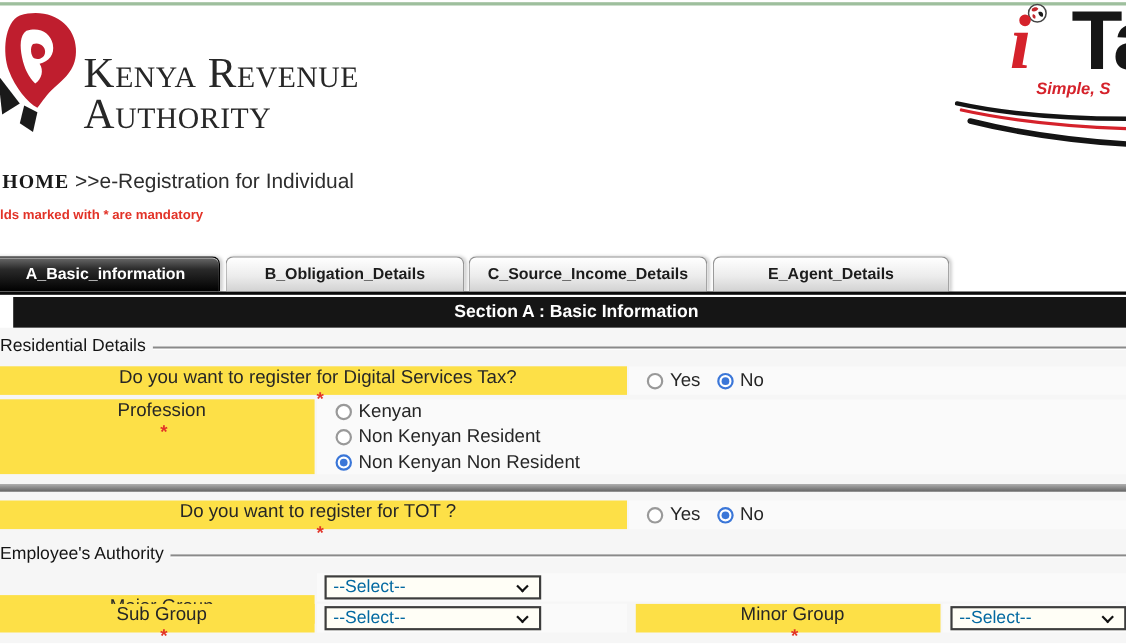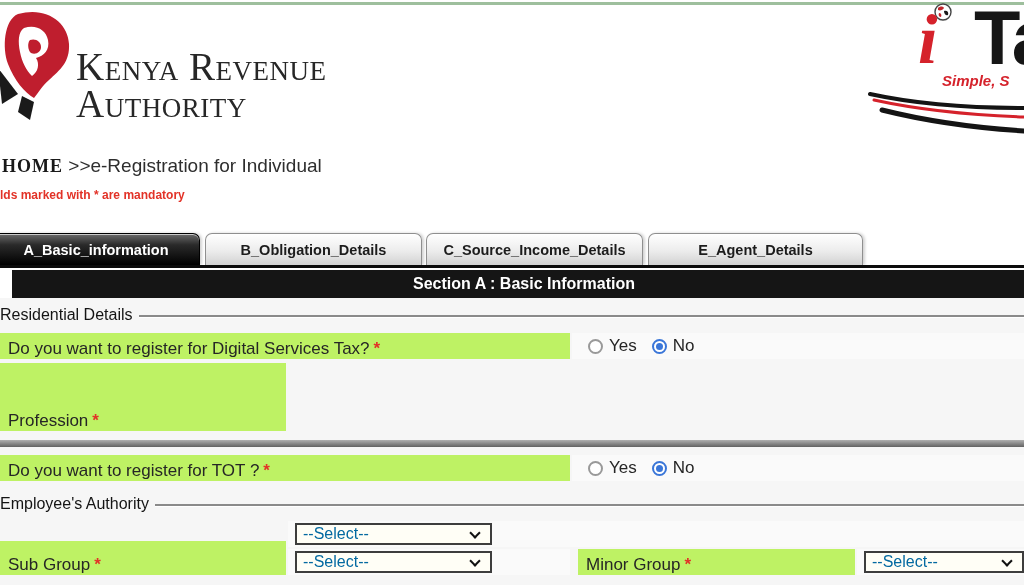"Do you want to register" .cell-label { align-items: flex-end -> center; background: #bef264 -> #fde047; flex-direction: none -> column }
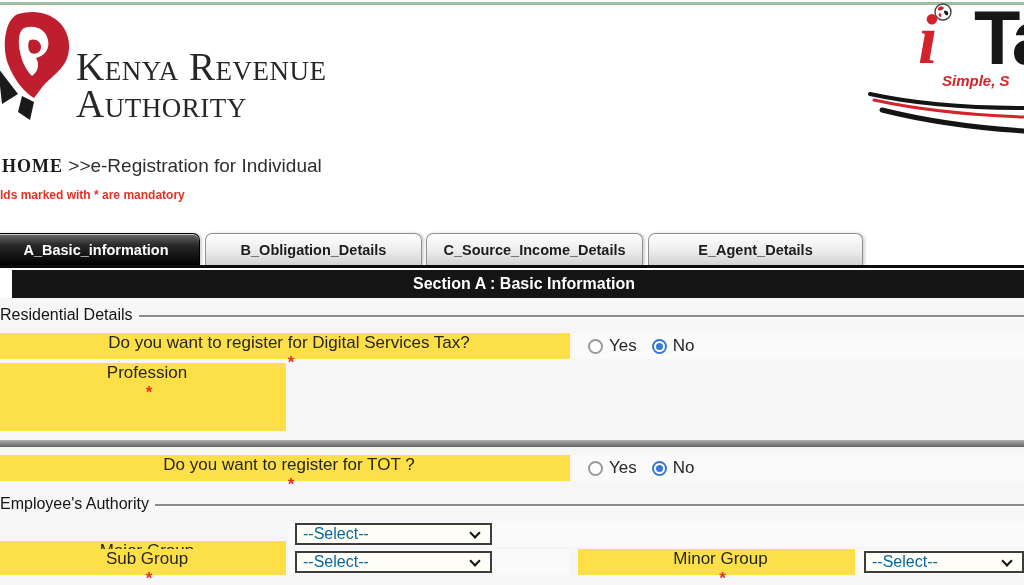"Kenyan" div.cell-field { html: none -> <div> <div> <span></span> <span>Kenyan</span> </div> <div> <span></span> <span>Non Kenyan Resident</span> </div> <div> <span></span> <span>Non Kenyan Non Resident</span> </div> </div> }
